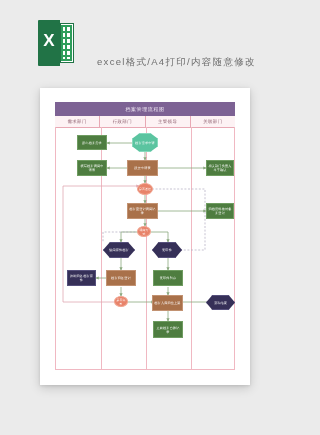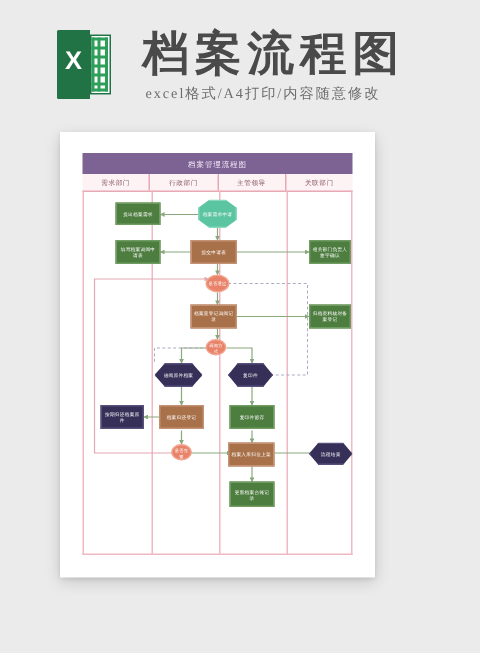"档案流程图" div.title-cn { html: <div>档案流程图</div> -> none }
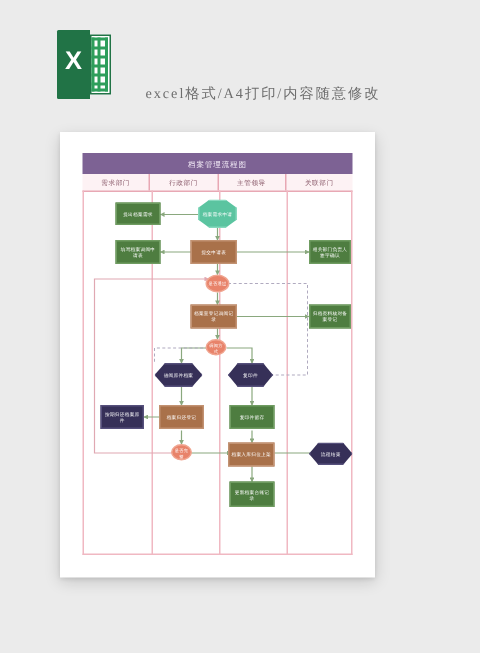"excel格式/A4打印/内容随意修改" .title-sub { font-family: Liberation Serif, serif -> Liberation Sans, sans-serif }
